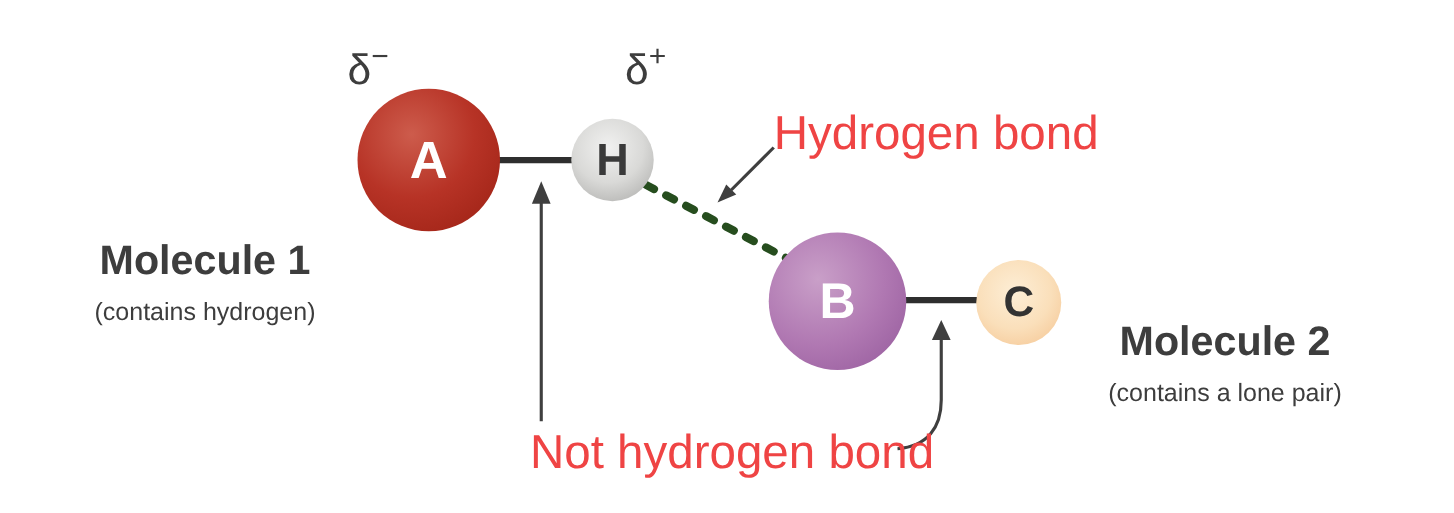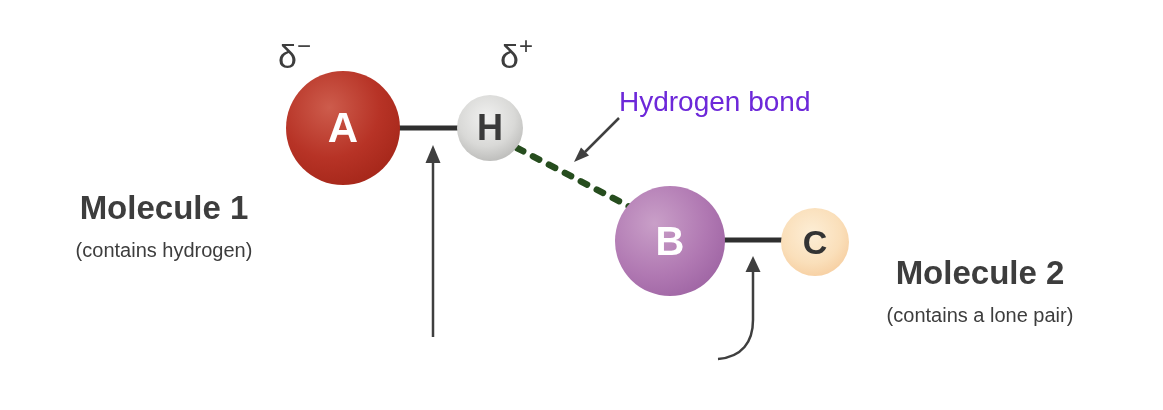"Hydrogen bond" .annot { color: #6d28d9 -> #ef4444; font-size: 28px -> 38px }
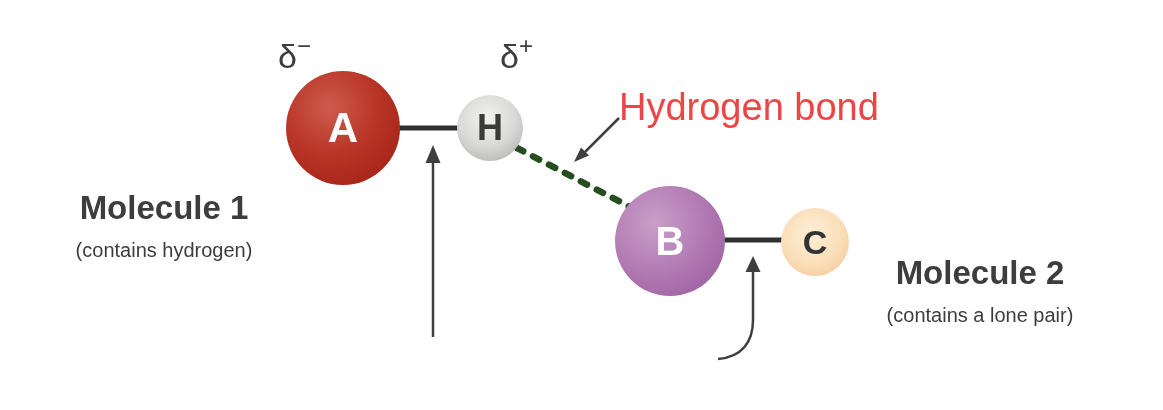"Not hydrogen bond" div.annot { html: none -> <div>Not hydrogen bond</div> }
